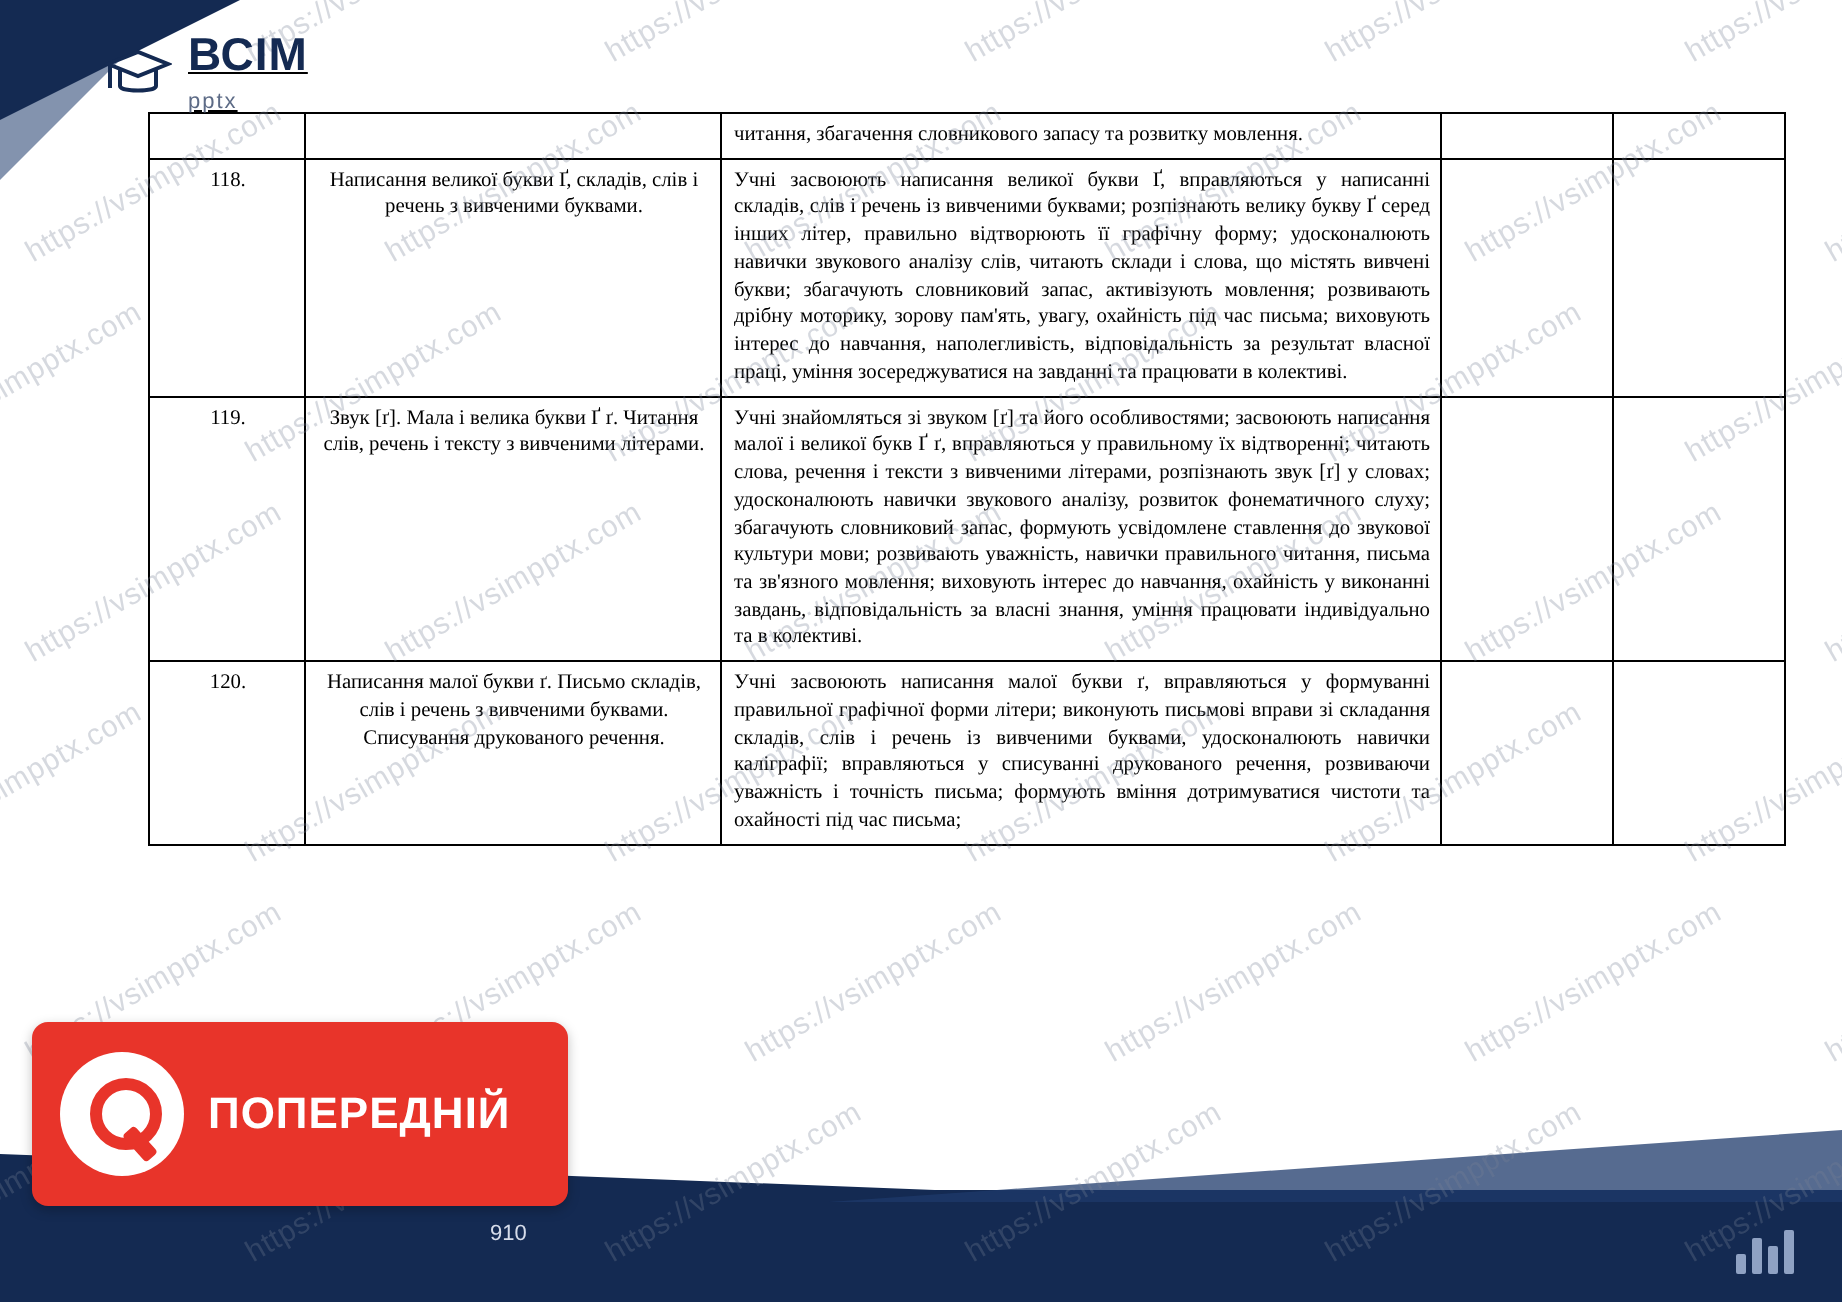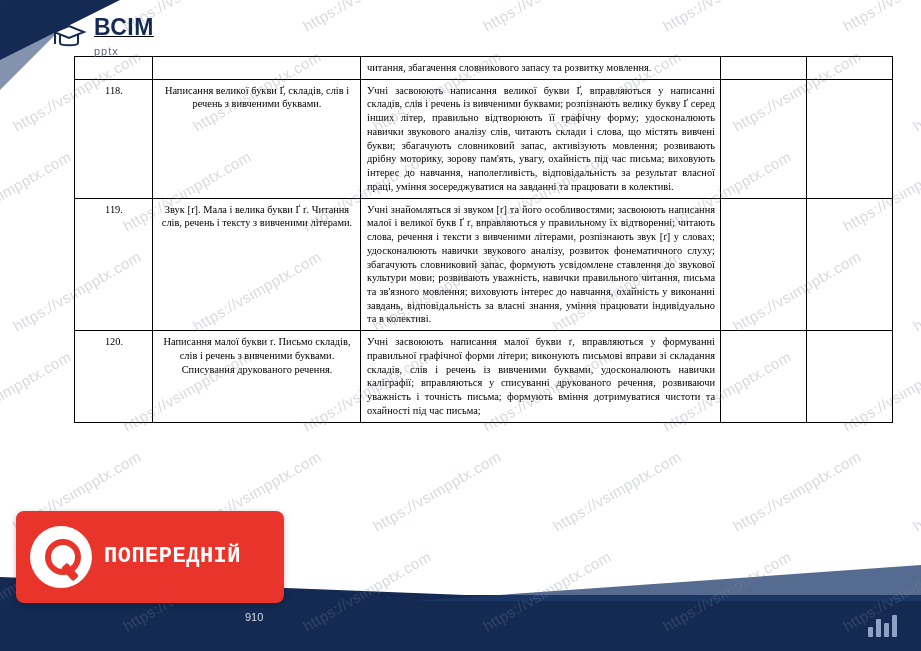"ПОПЕРЕДНІЙ" .preview-text { font-family: Liberation Mono, monospace -> Liberation Sans, sans-serif }
